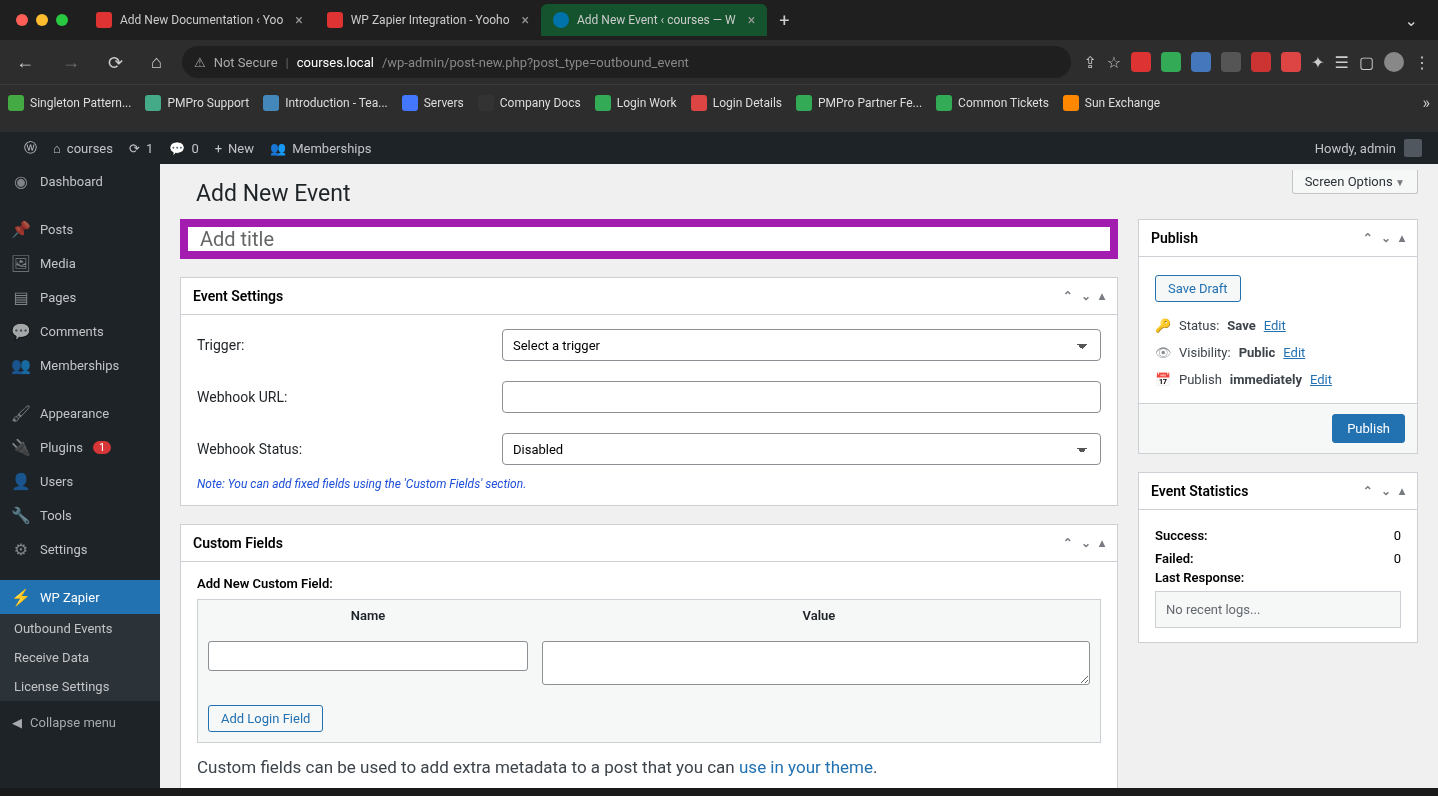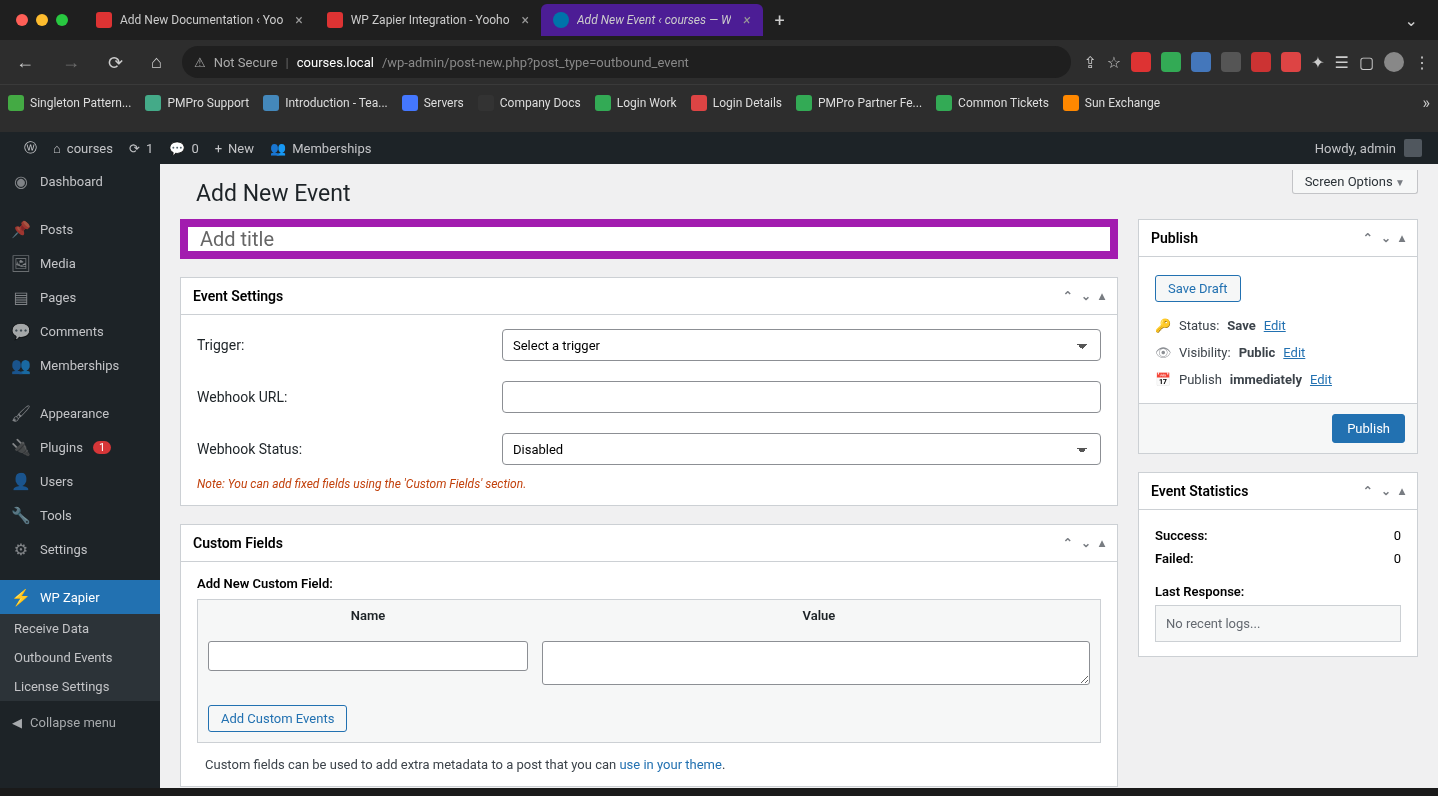"Add New Event ‹ courses" .tab.active { background: #4c1d95 -> #14532d; font-style: italic -> none }
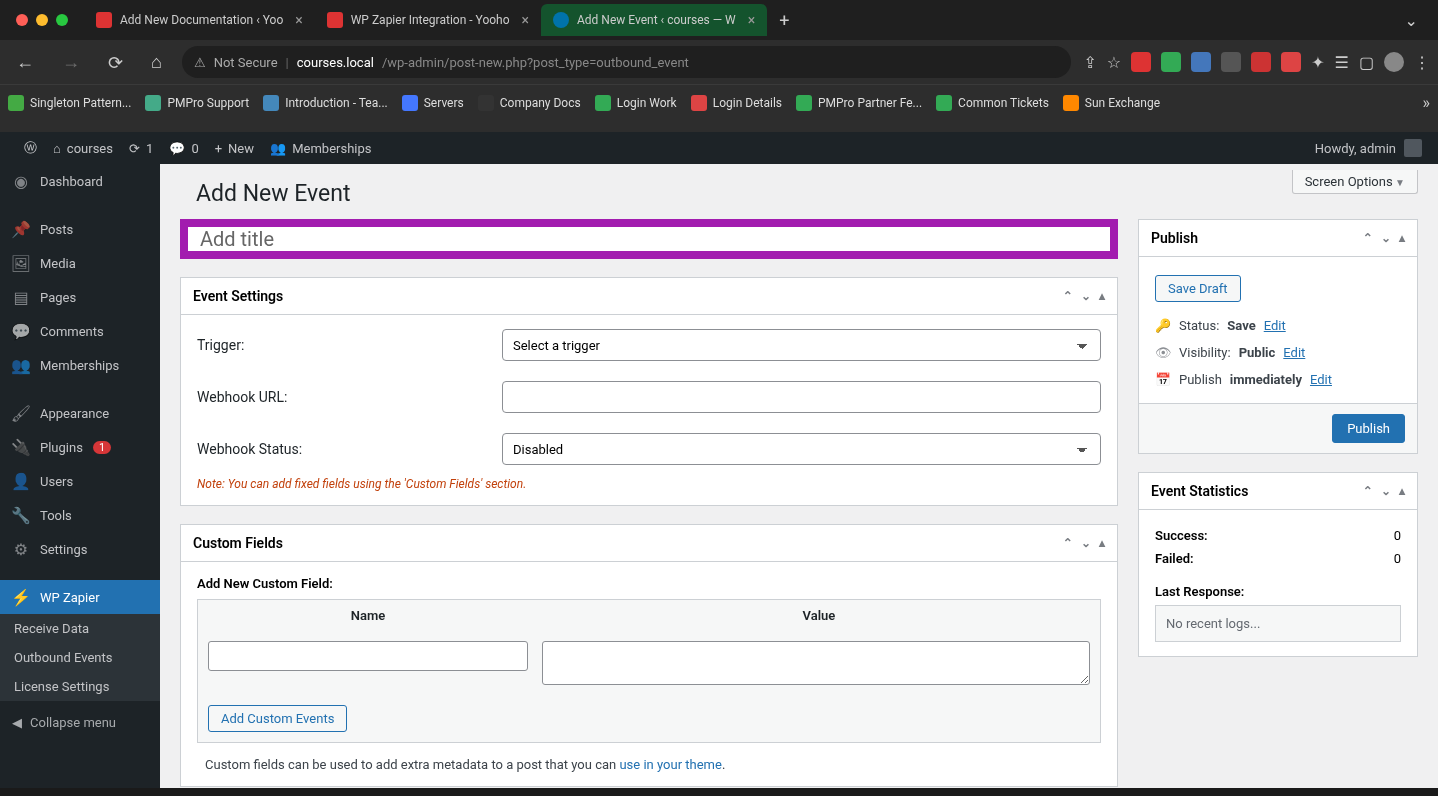"Note: You can add fixed" .note { color: #c2410c -> #1d4ed8 }
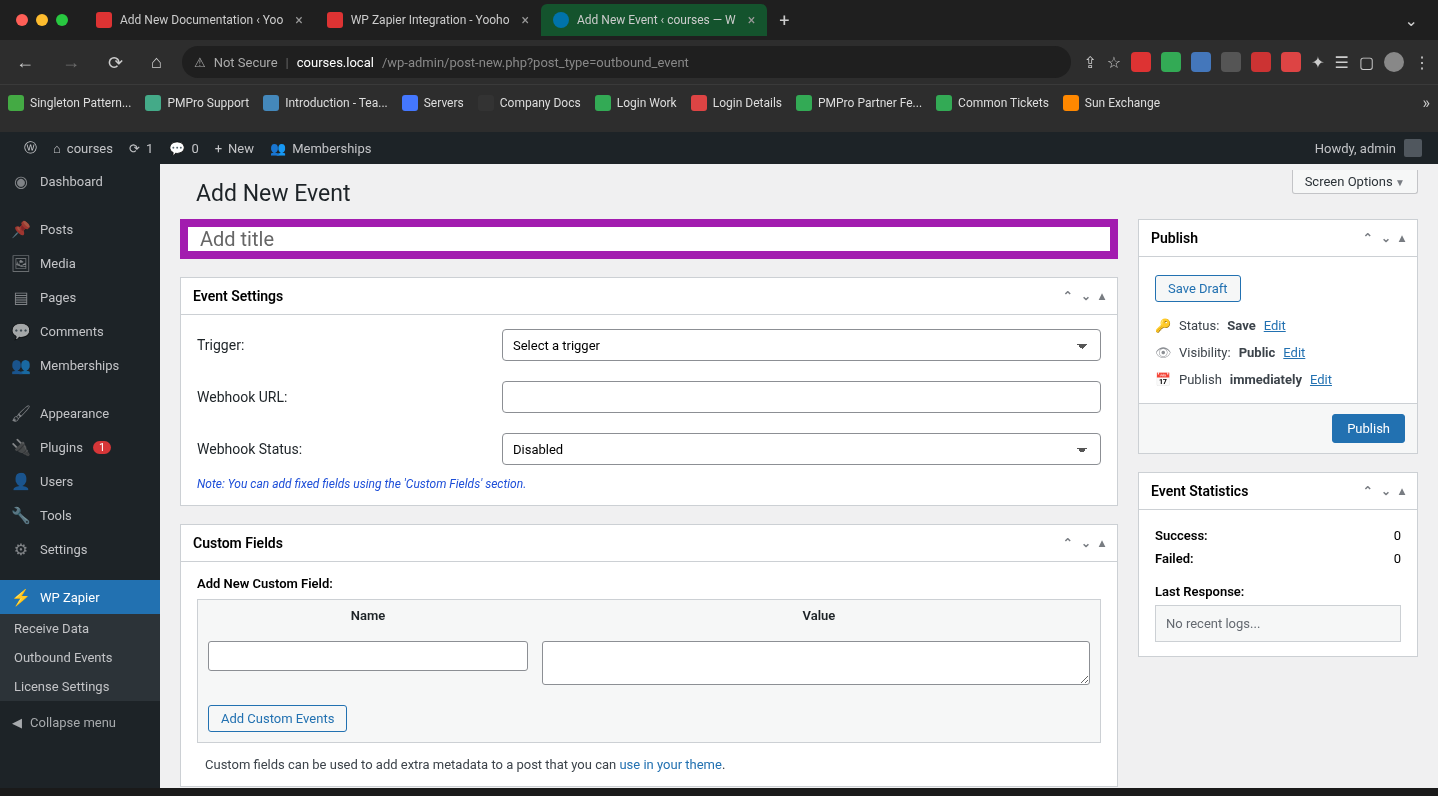"Last Response:" .last-response { margin-top: 14px -> 0 }
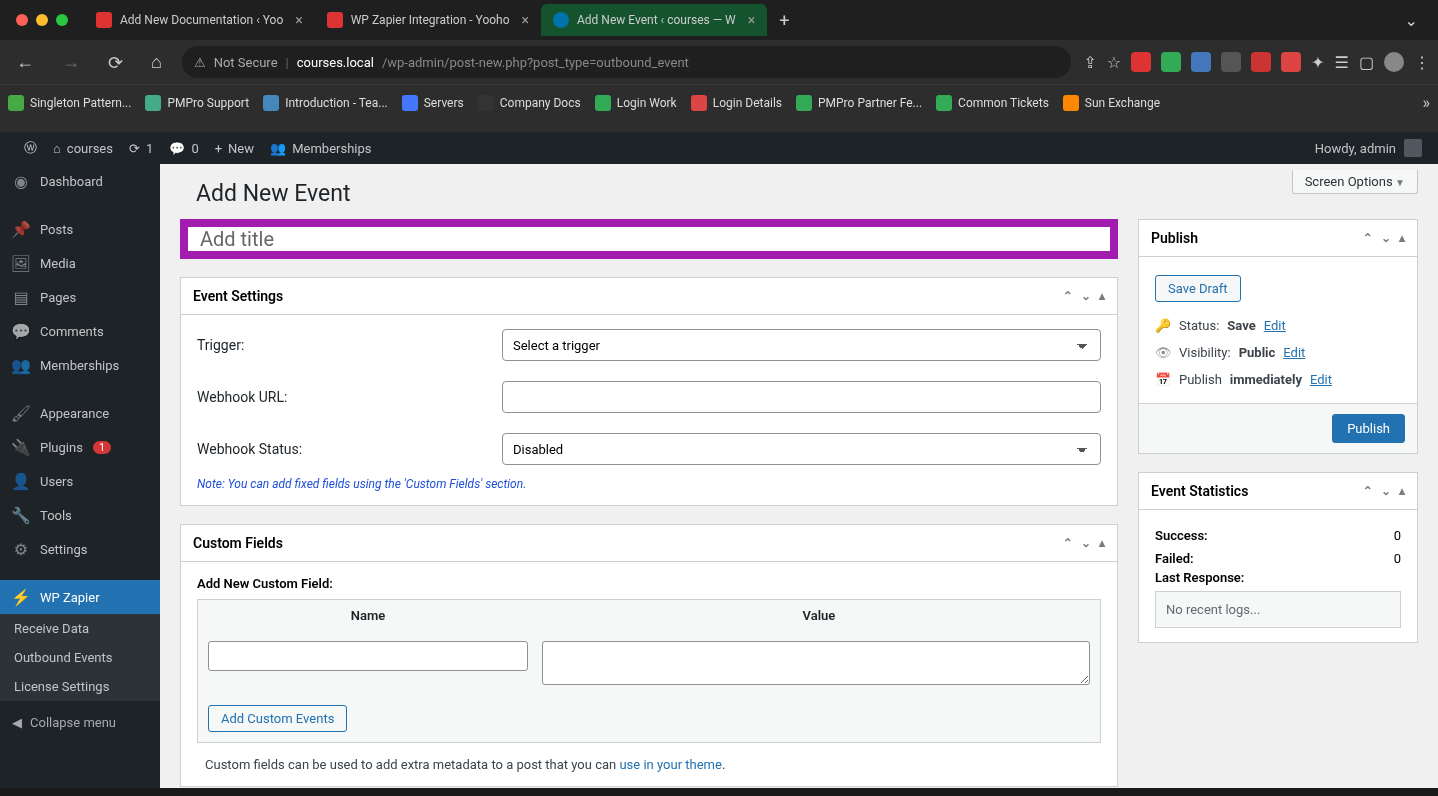"Receive Data" div.wp-sub-item { order: before "Outbound Events" -> after "Outbound Events" }
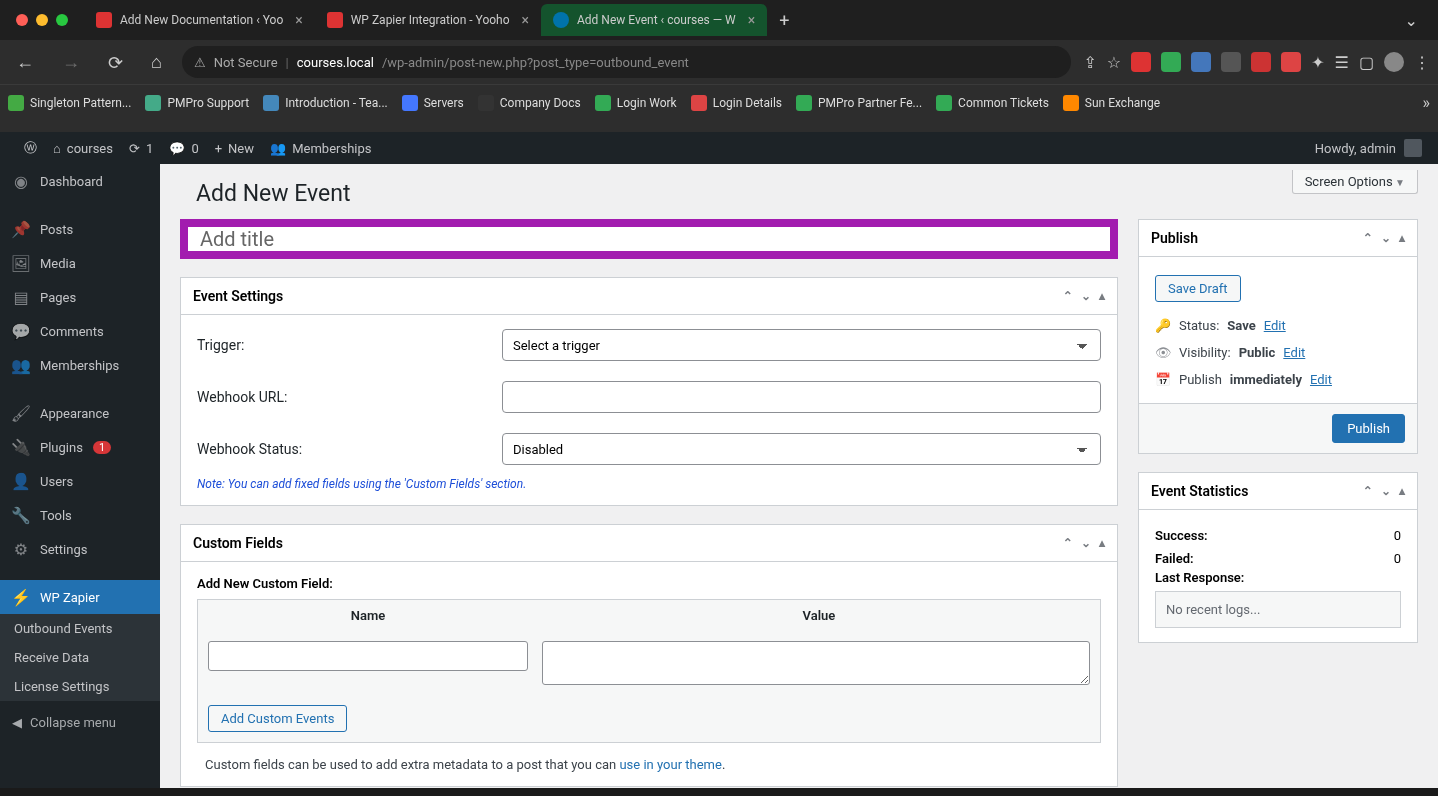"Add Custom Events" button.btn-secondary { text: Custom Events -> Login Field }
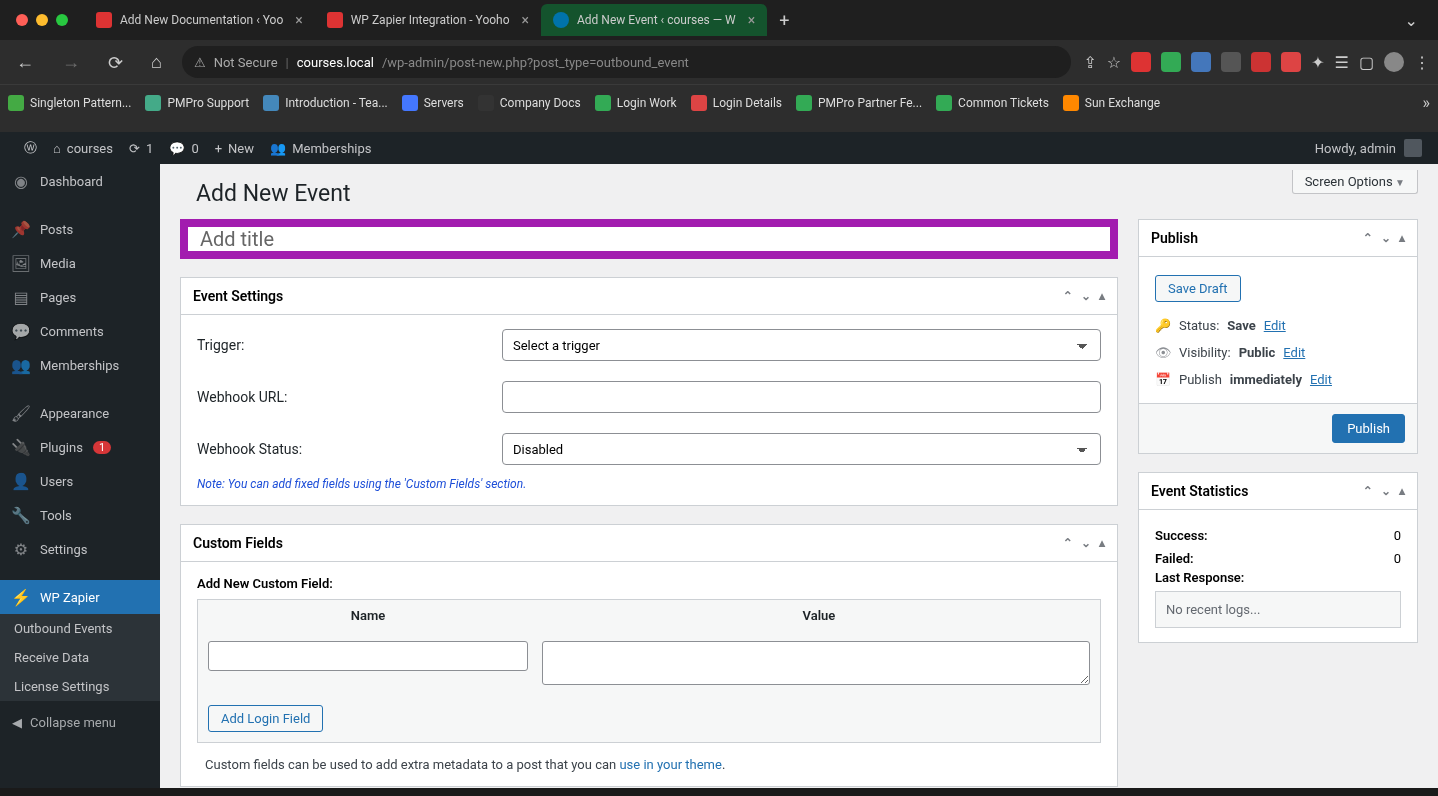"Custom fields can be used" .cf-help { font-size: 13px -> 17px; margin-left: 8px -> none }
